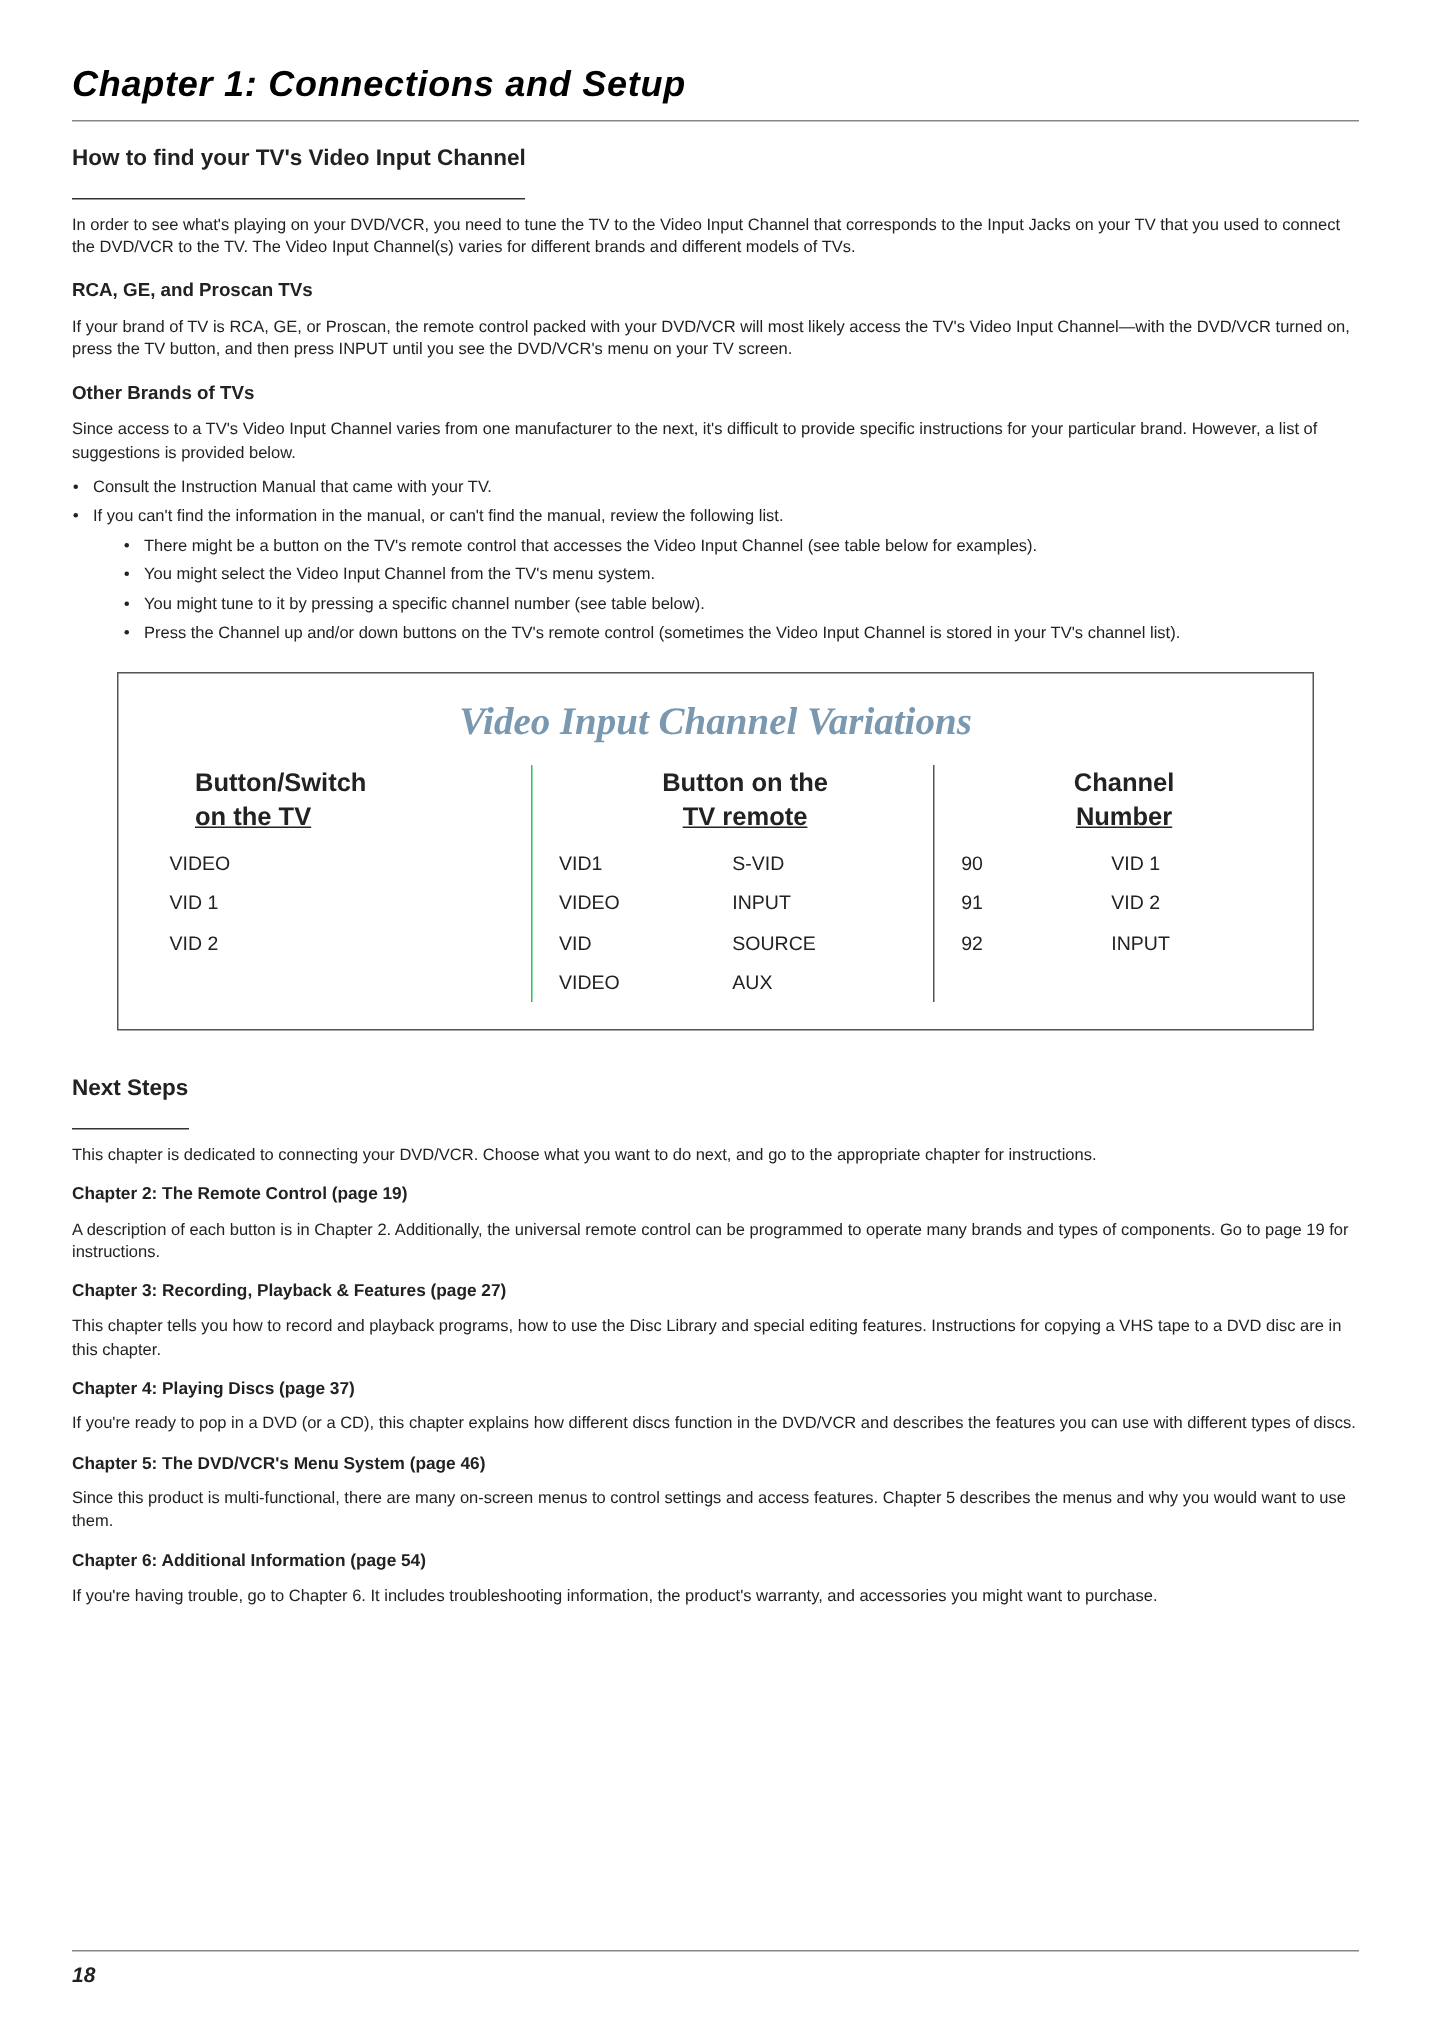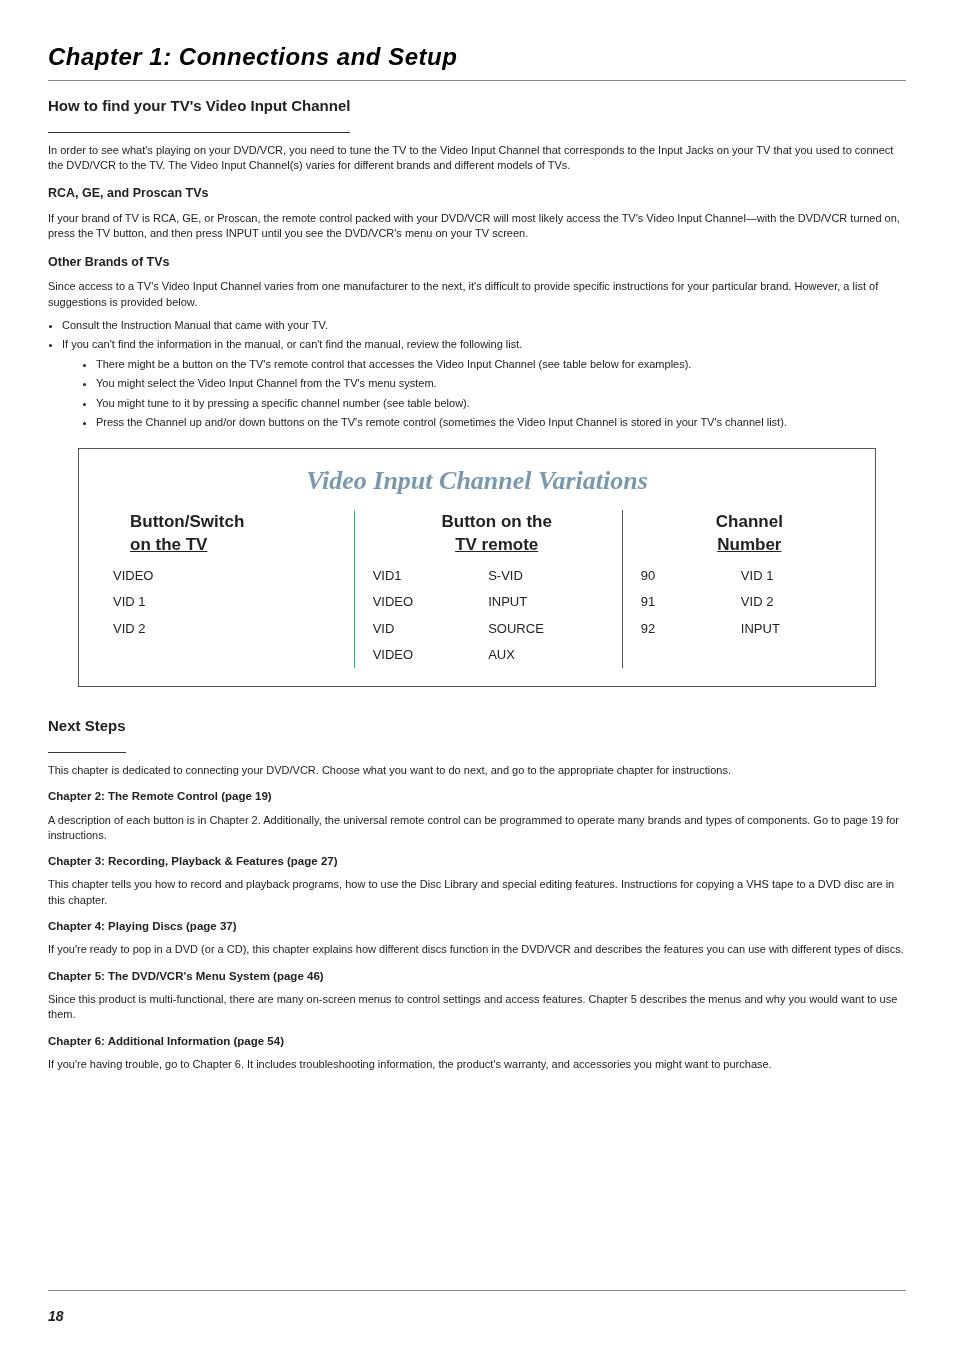"18" .footer { padding-top: 16px -> 6px }
